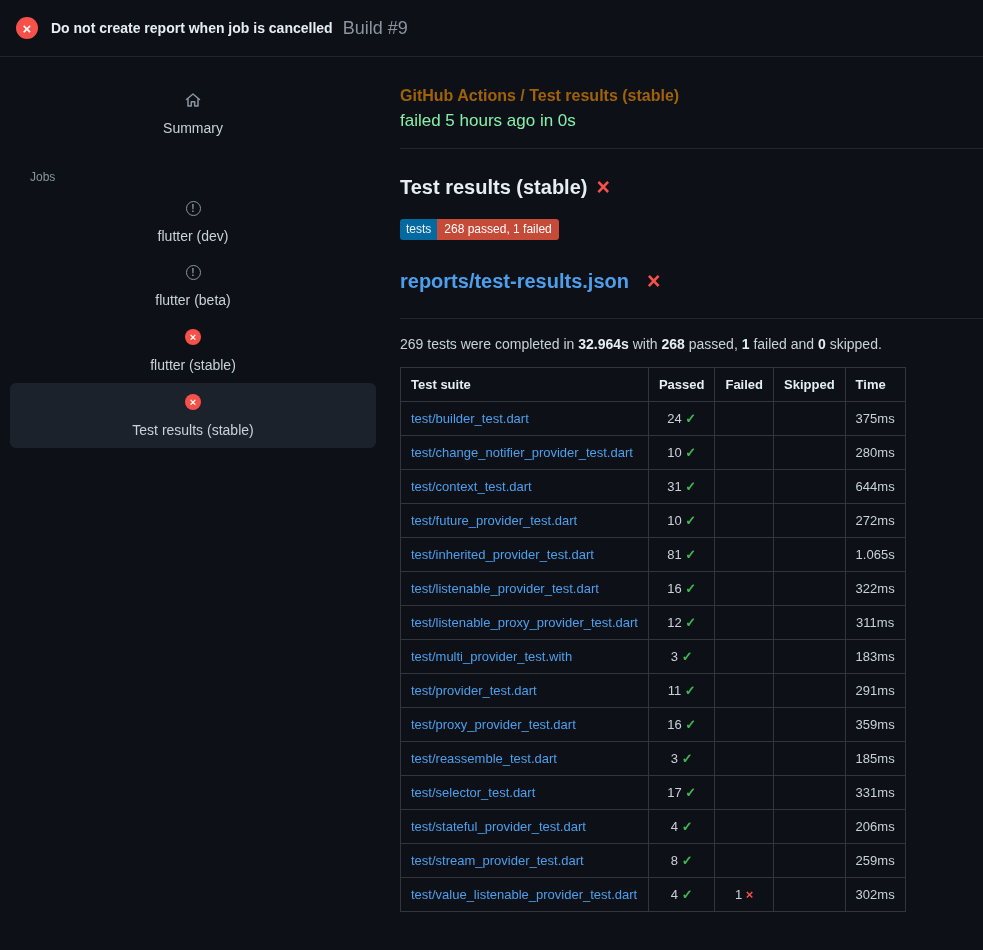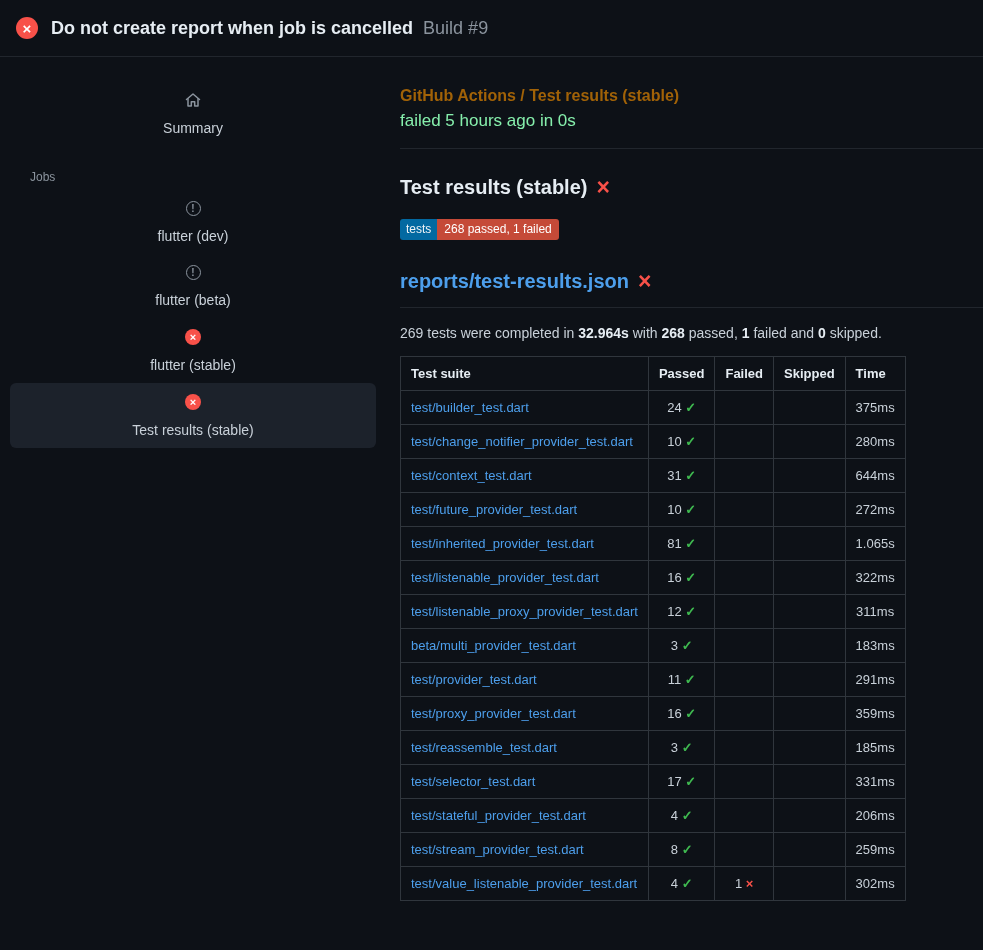"Do not create report when" .run-title { font-size: 18px -> 14px }
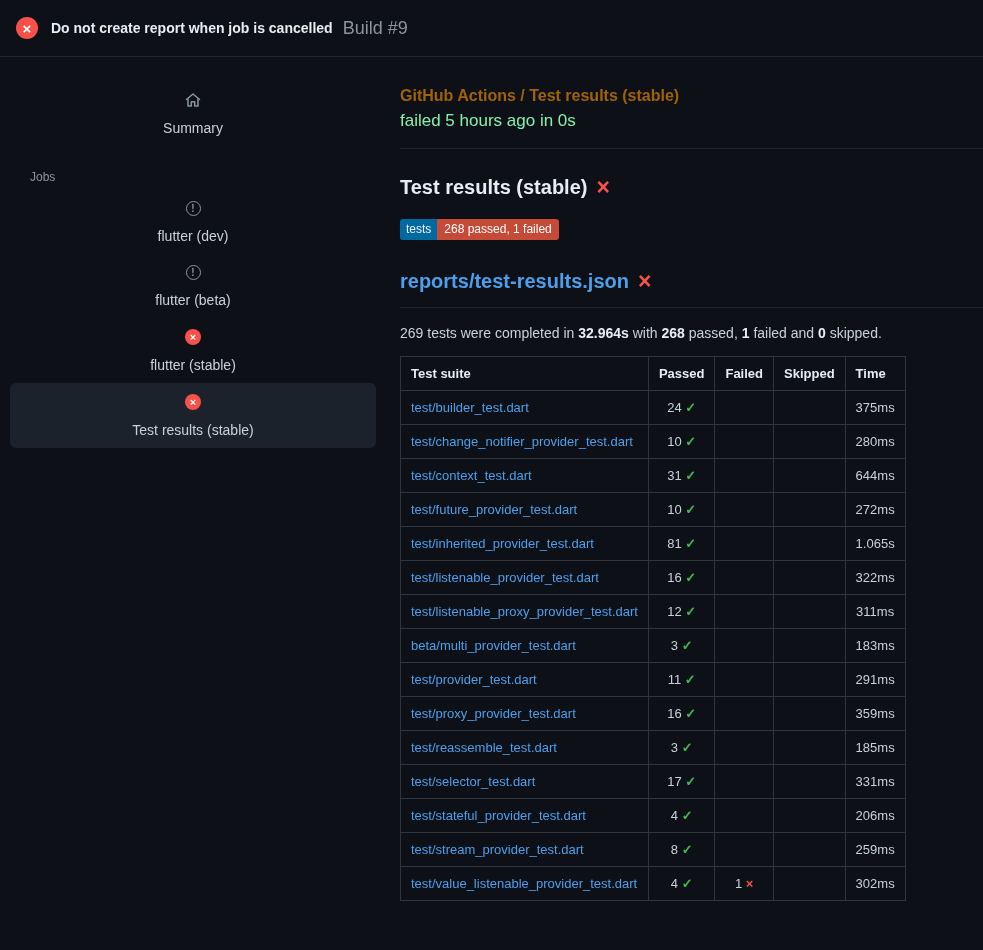"reports/test-results.json" .report-heading { gap: 9px -> 18px; padding-bottom: 14px -> 25px }
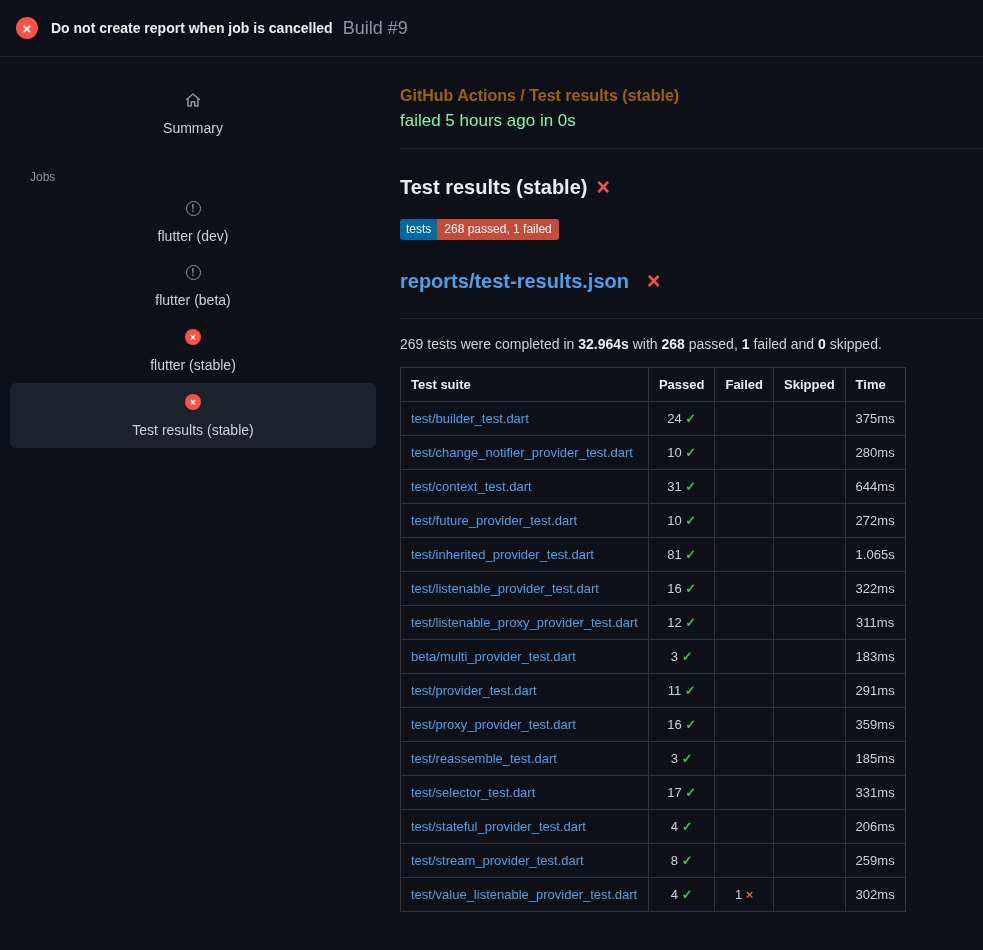"beta/multi_provider_test.dart" a.suite-link { text: beta/multi_provider_test.dart -> test/multi_provider_test.with }
